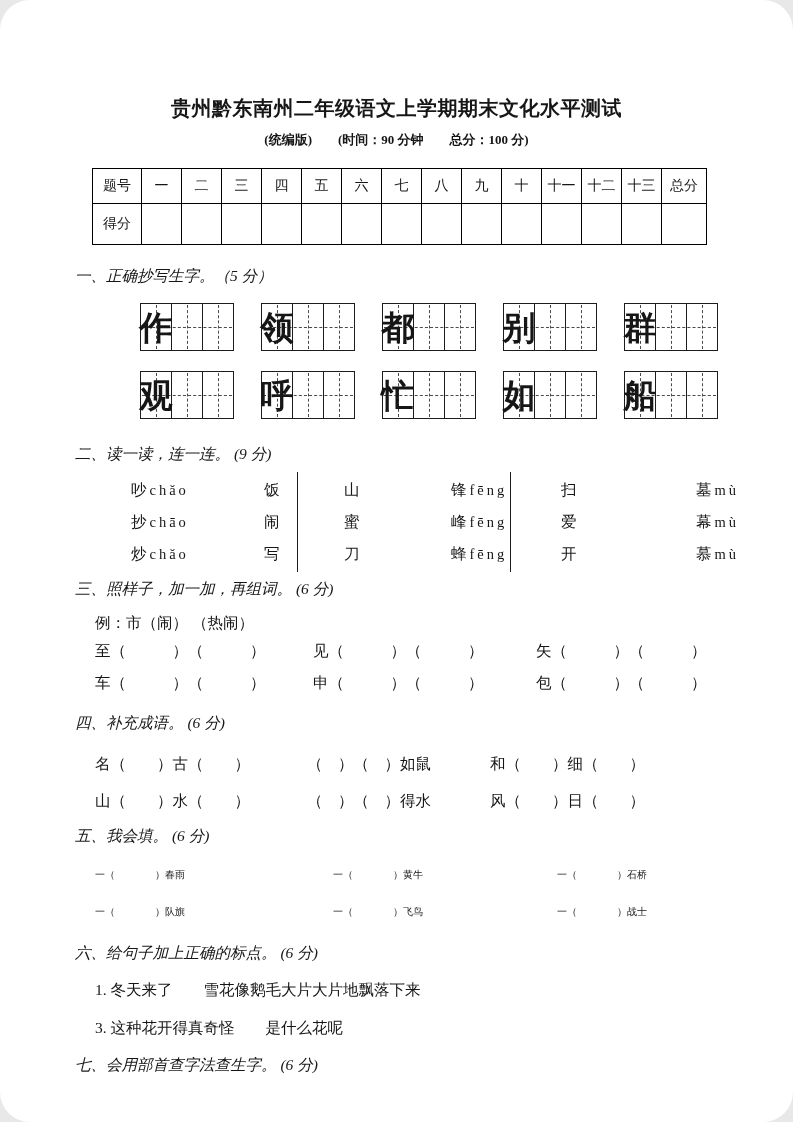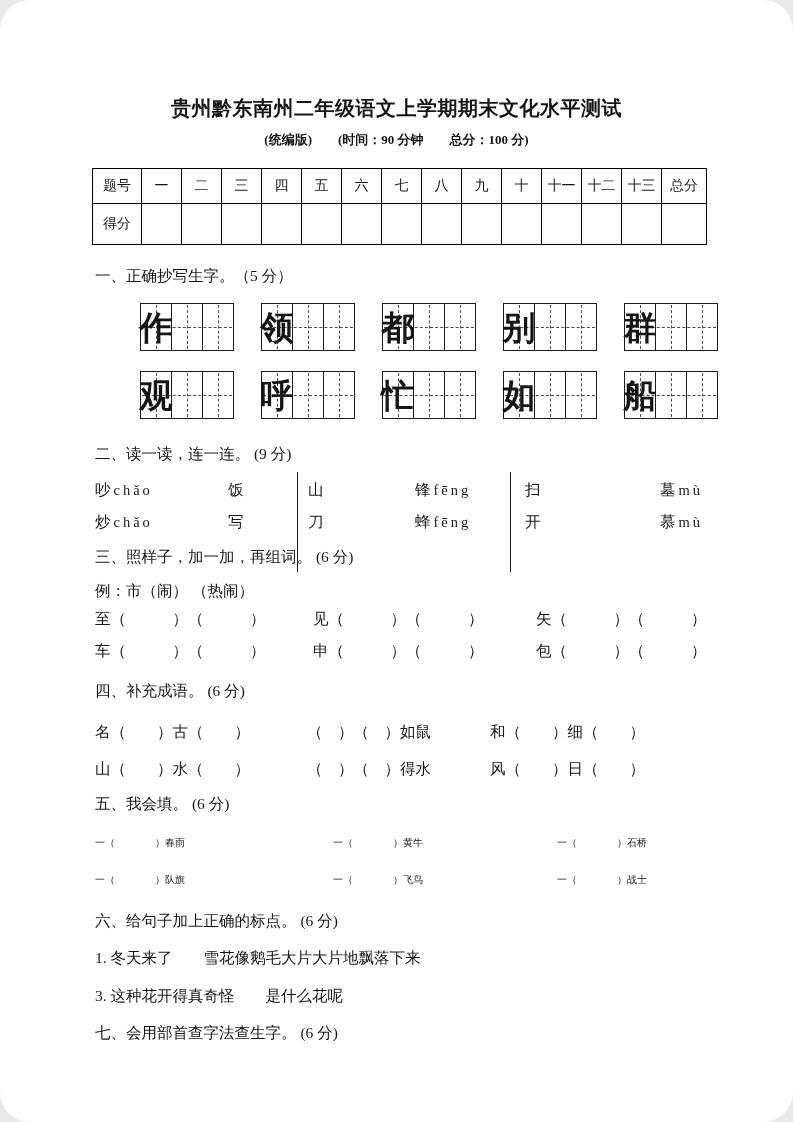"一、正确抄写生字。（5 分）" .sec-heading { font-style: none -> italic; margin-left: 95px -> 75px }
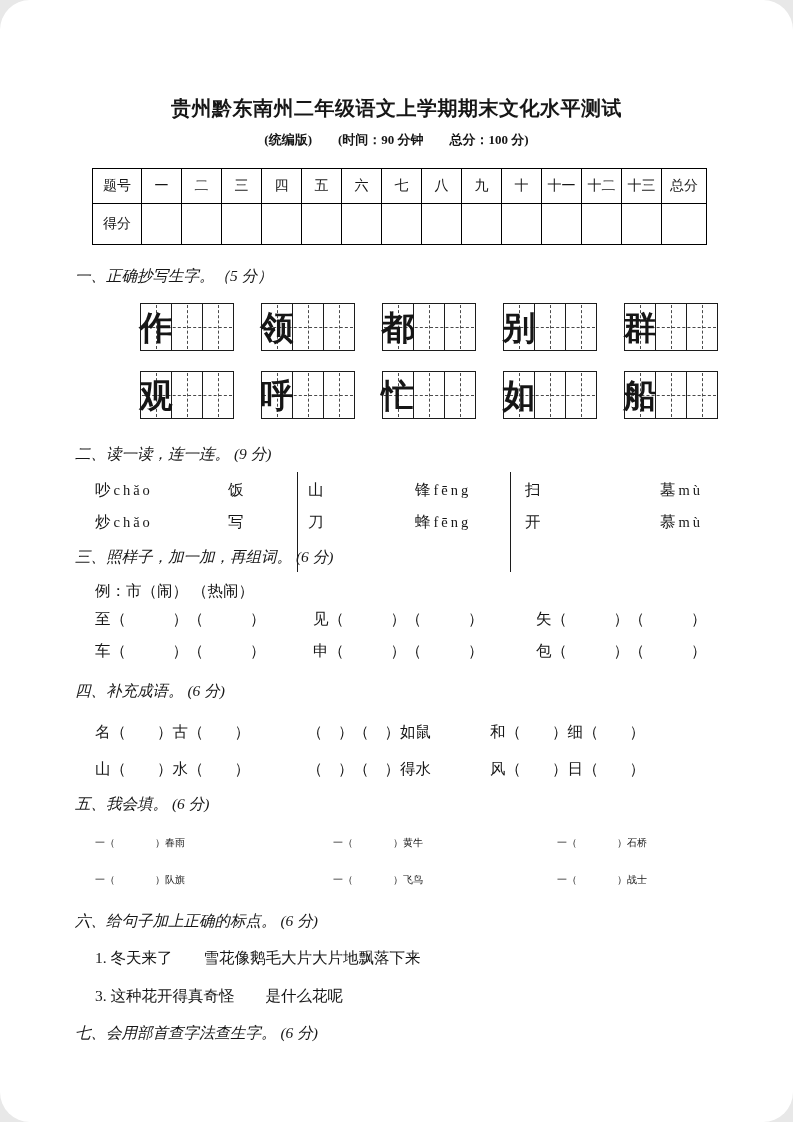"吵 chǎo" .s2-block { padding-left: none -> 36px }
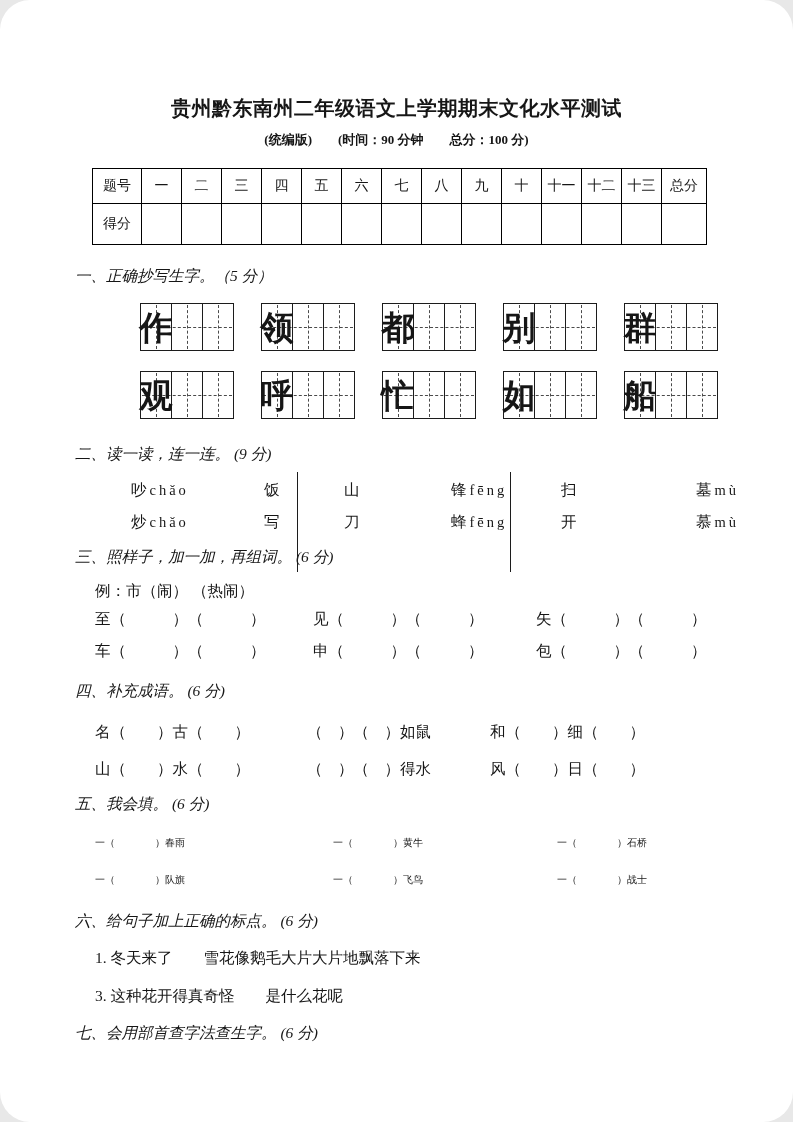"抄 chāo" div.s2-row { html: none -> <div> <span><span>抄</span><span>chāo</span></span> <span>闹</span> <span>蜜</span> <span><span>峰</span><span>fēng</span></span> <span>爱</span> <span><span>幕</span><span>mù</span></span> </div> }
